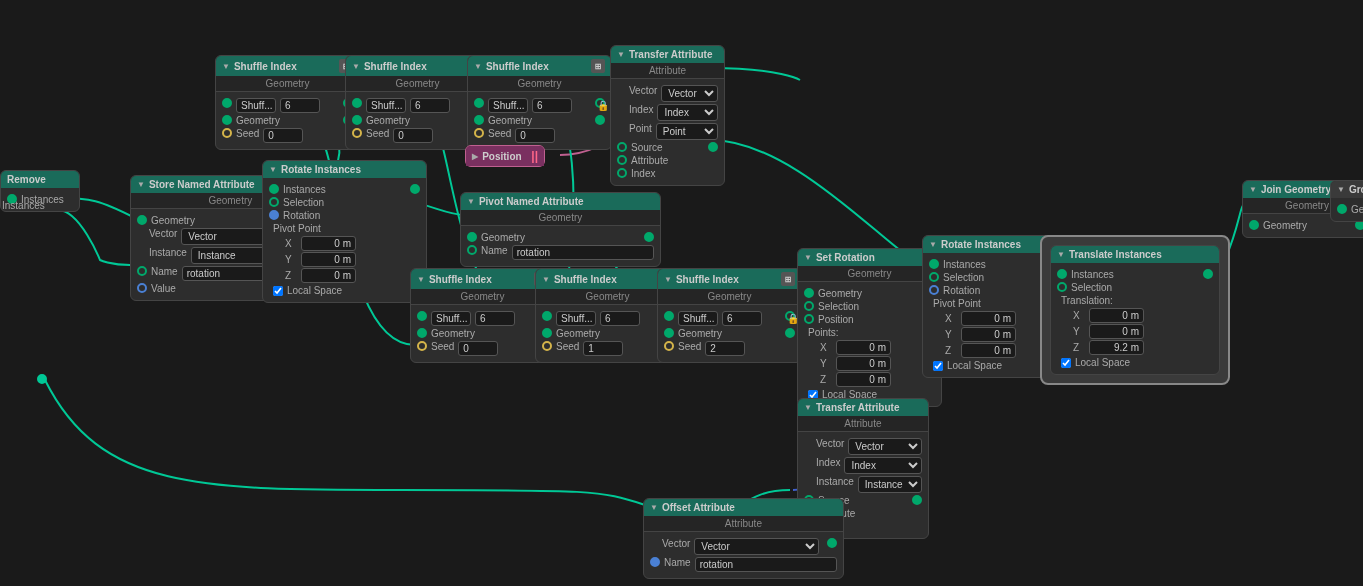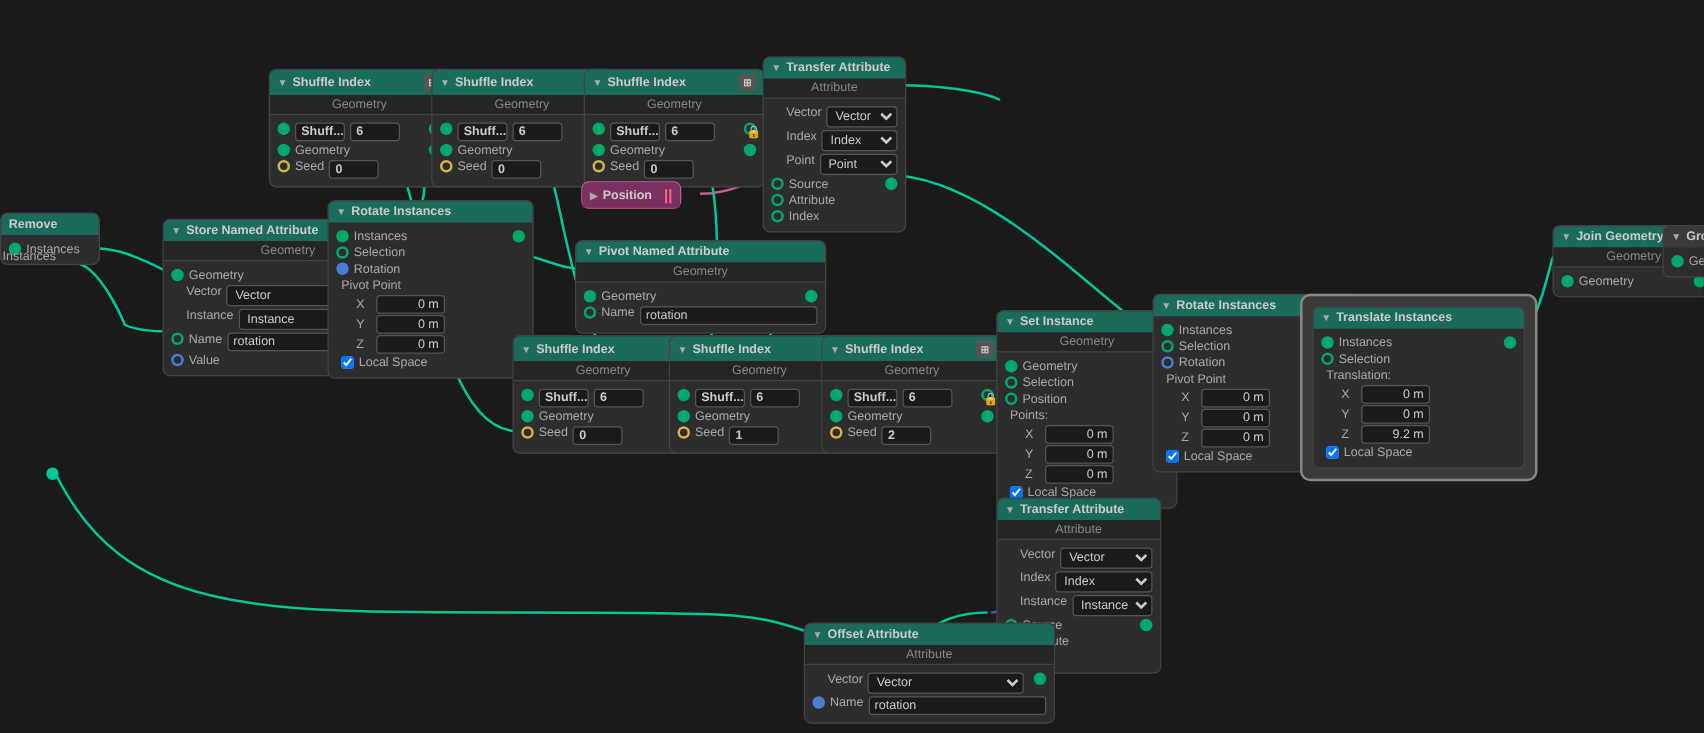"Shuff..." .field-value.small { font-weight: bold -> none }
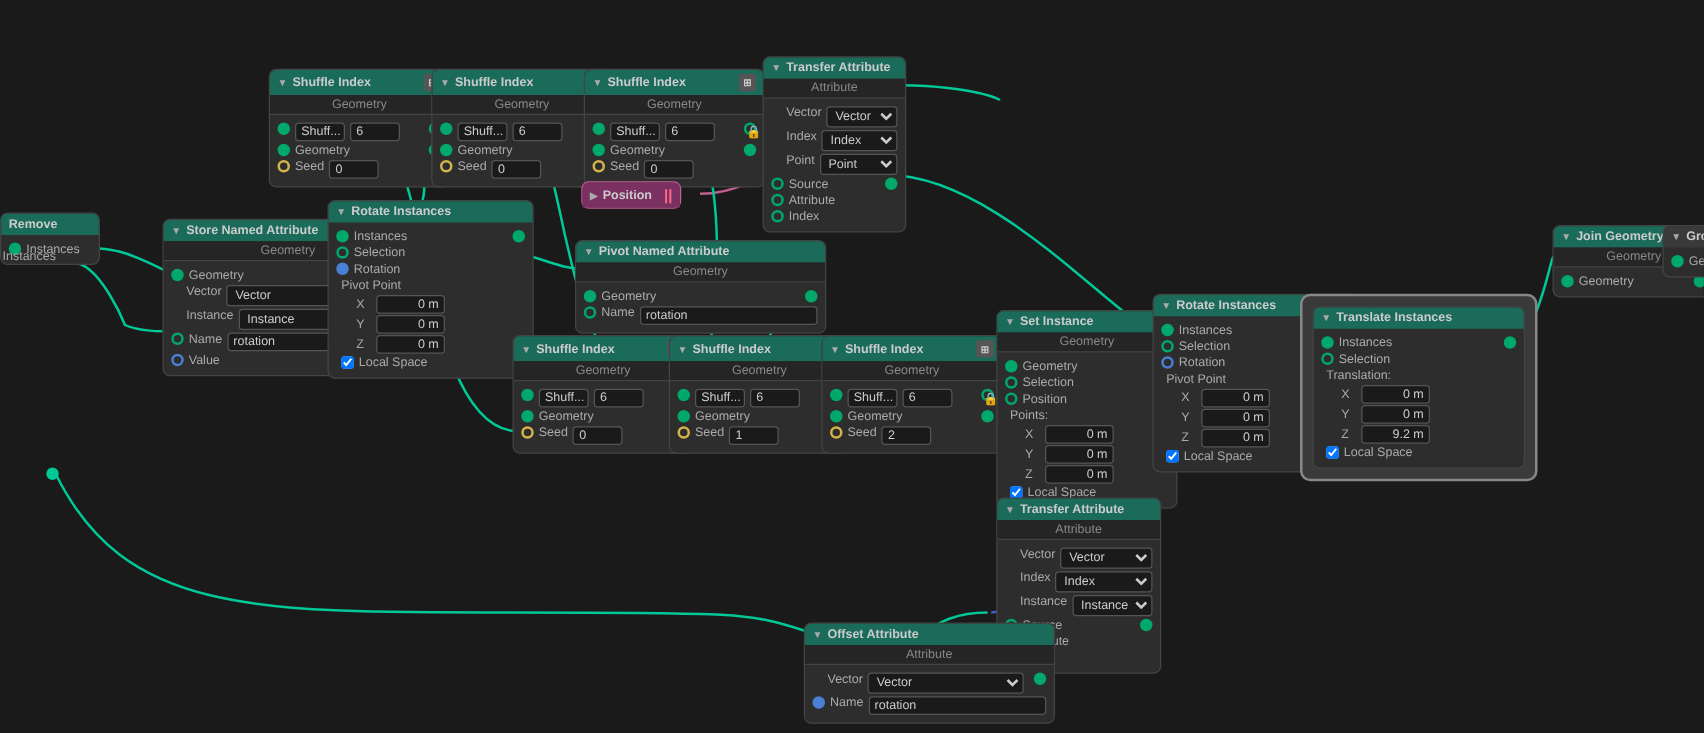"Set Instance" span.node-title { text: Instance -> Rotation }
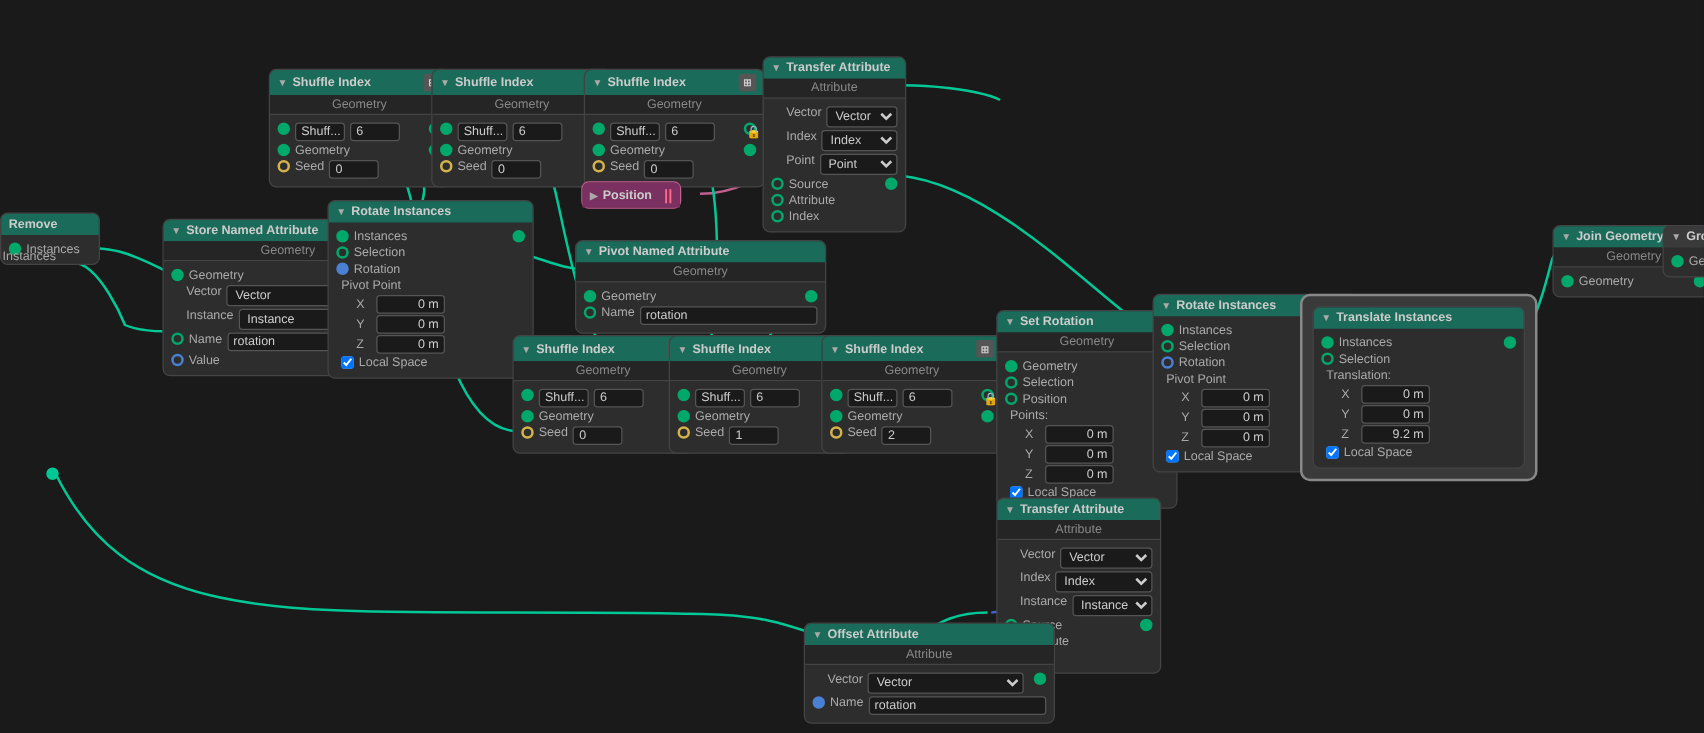"Local Space" .checkbox-row { align-items: flex-start -> flex-end }
